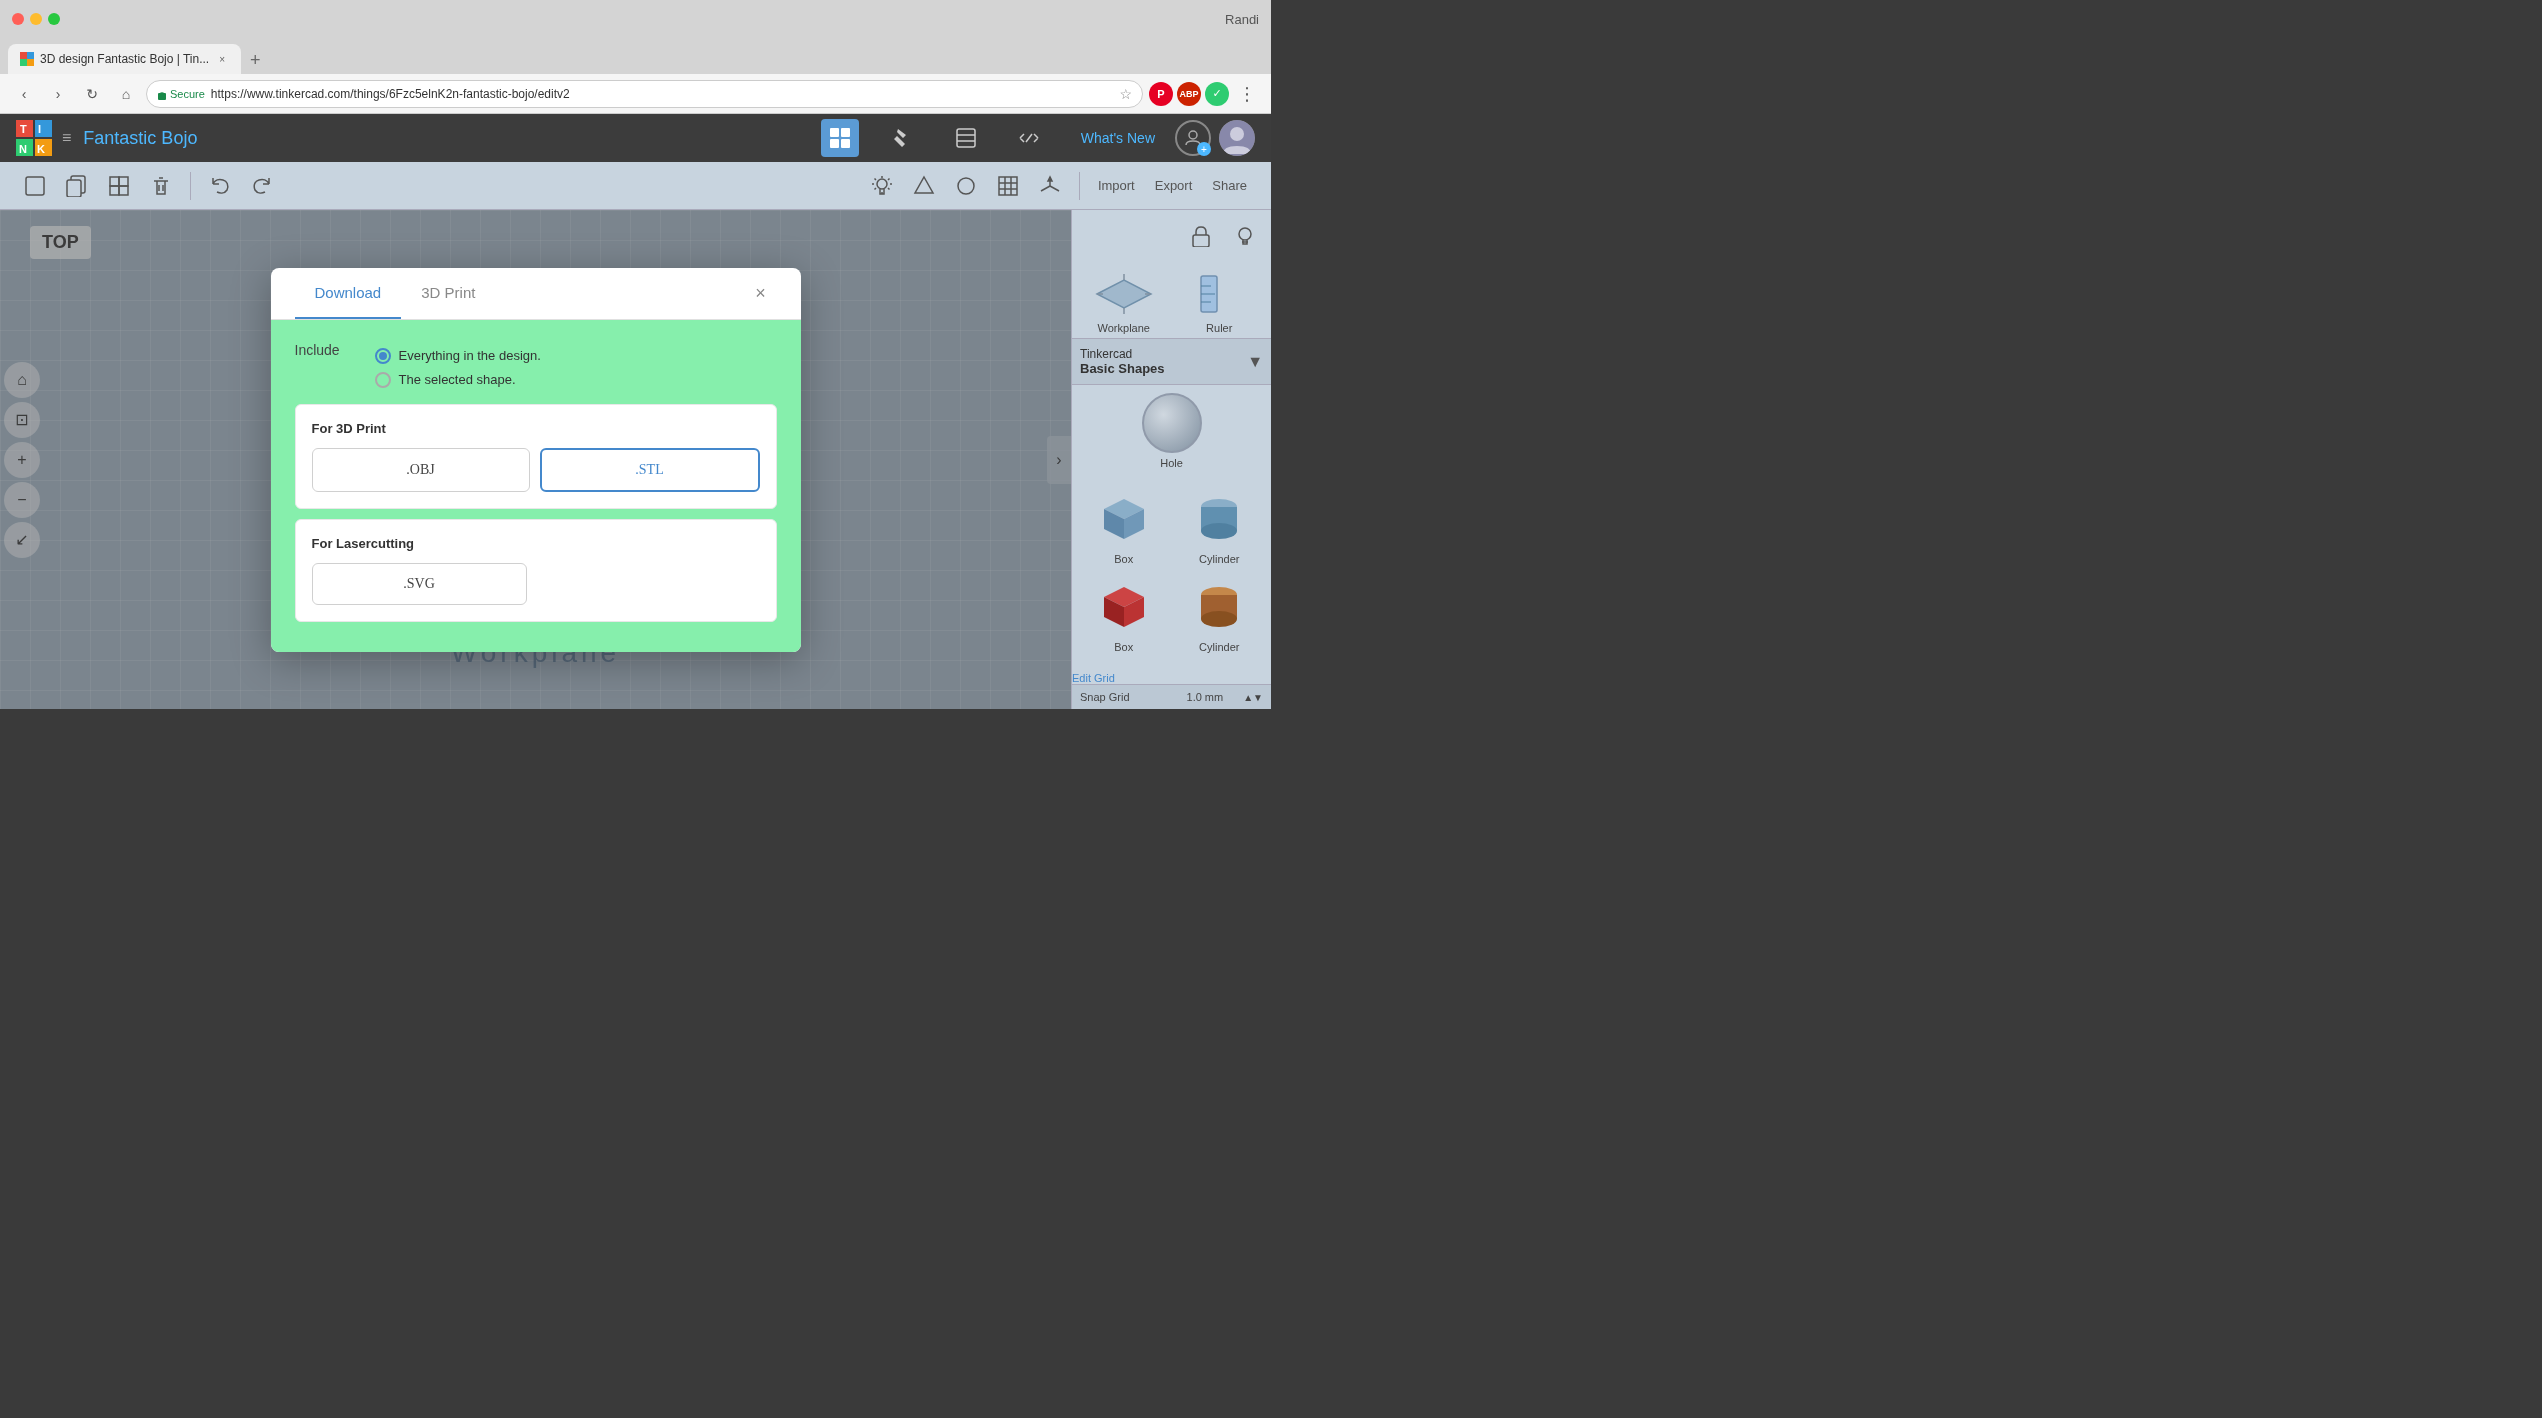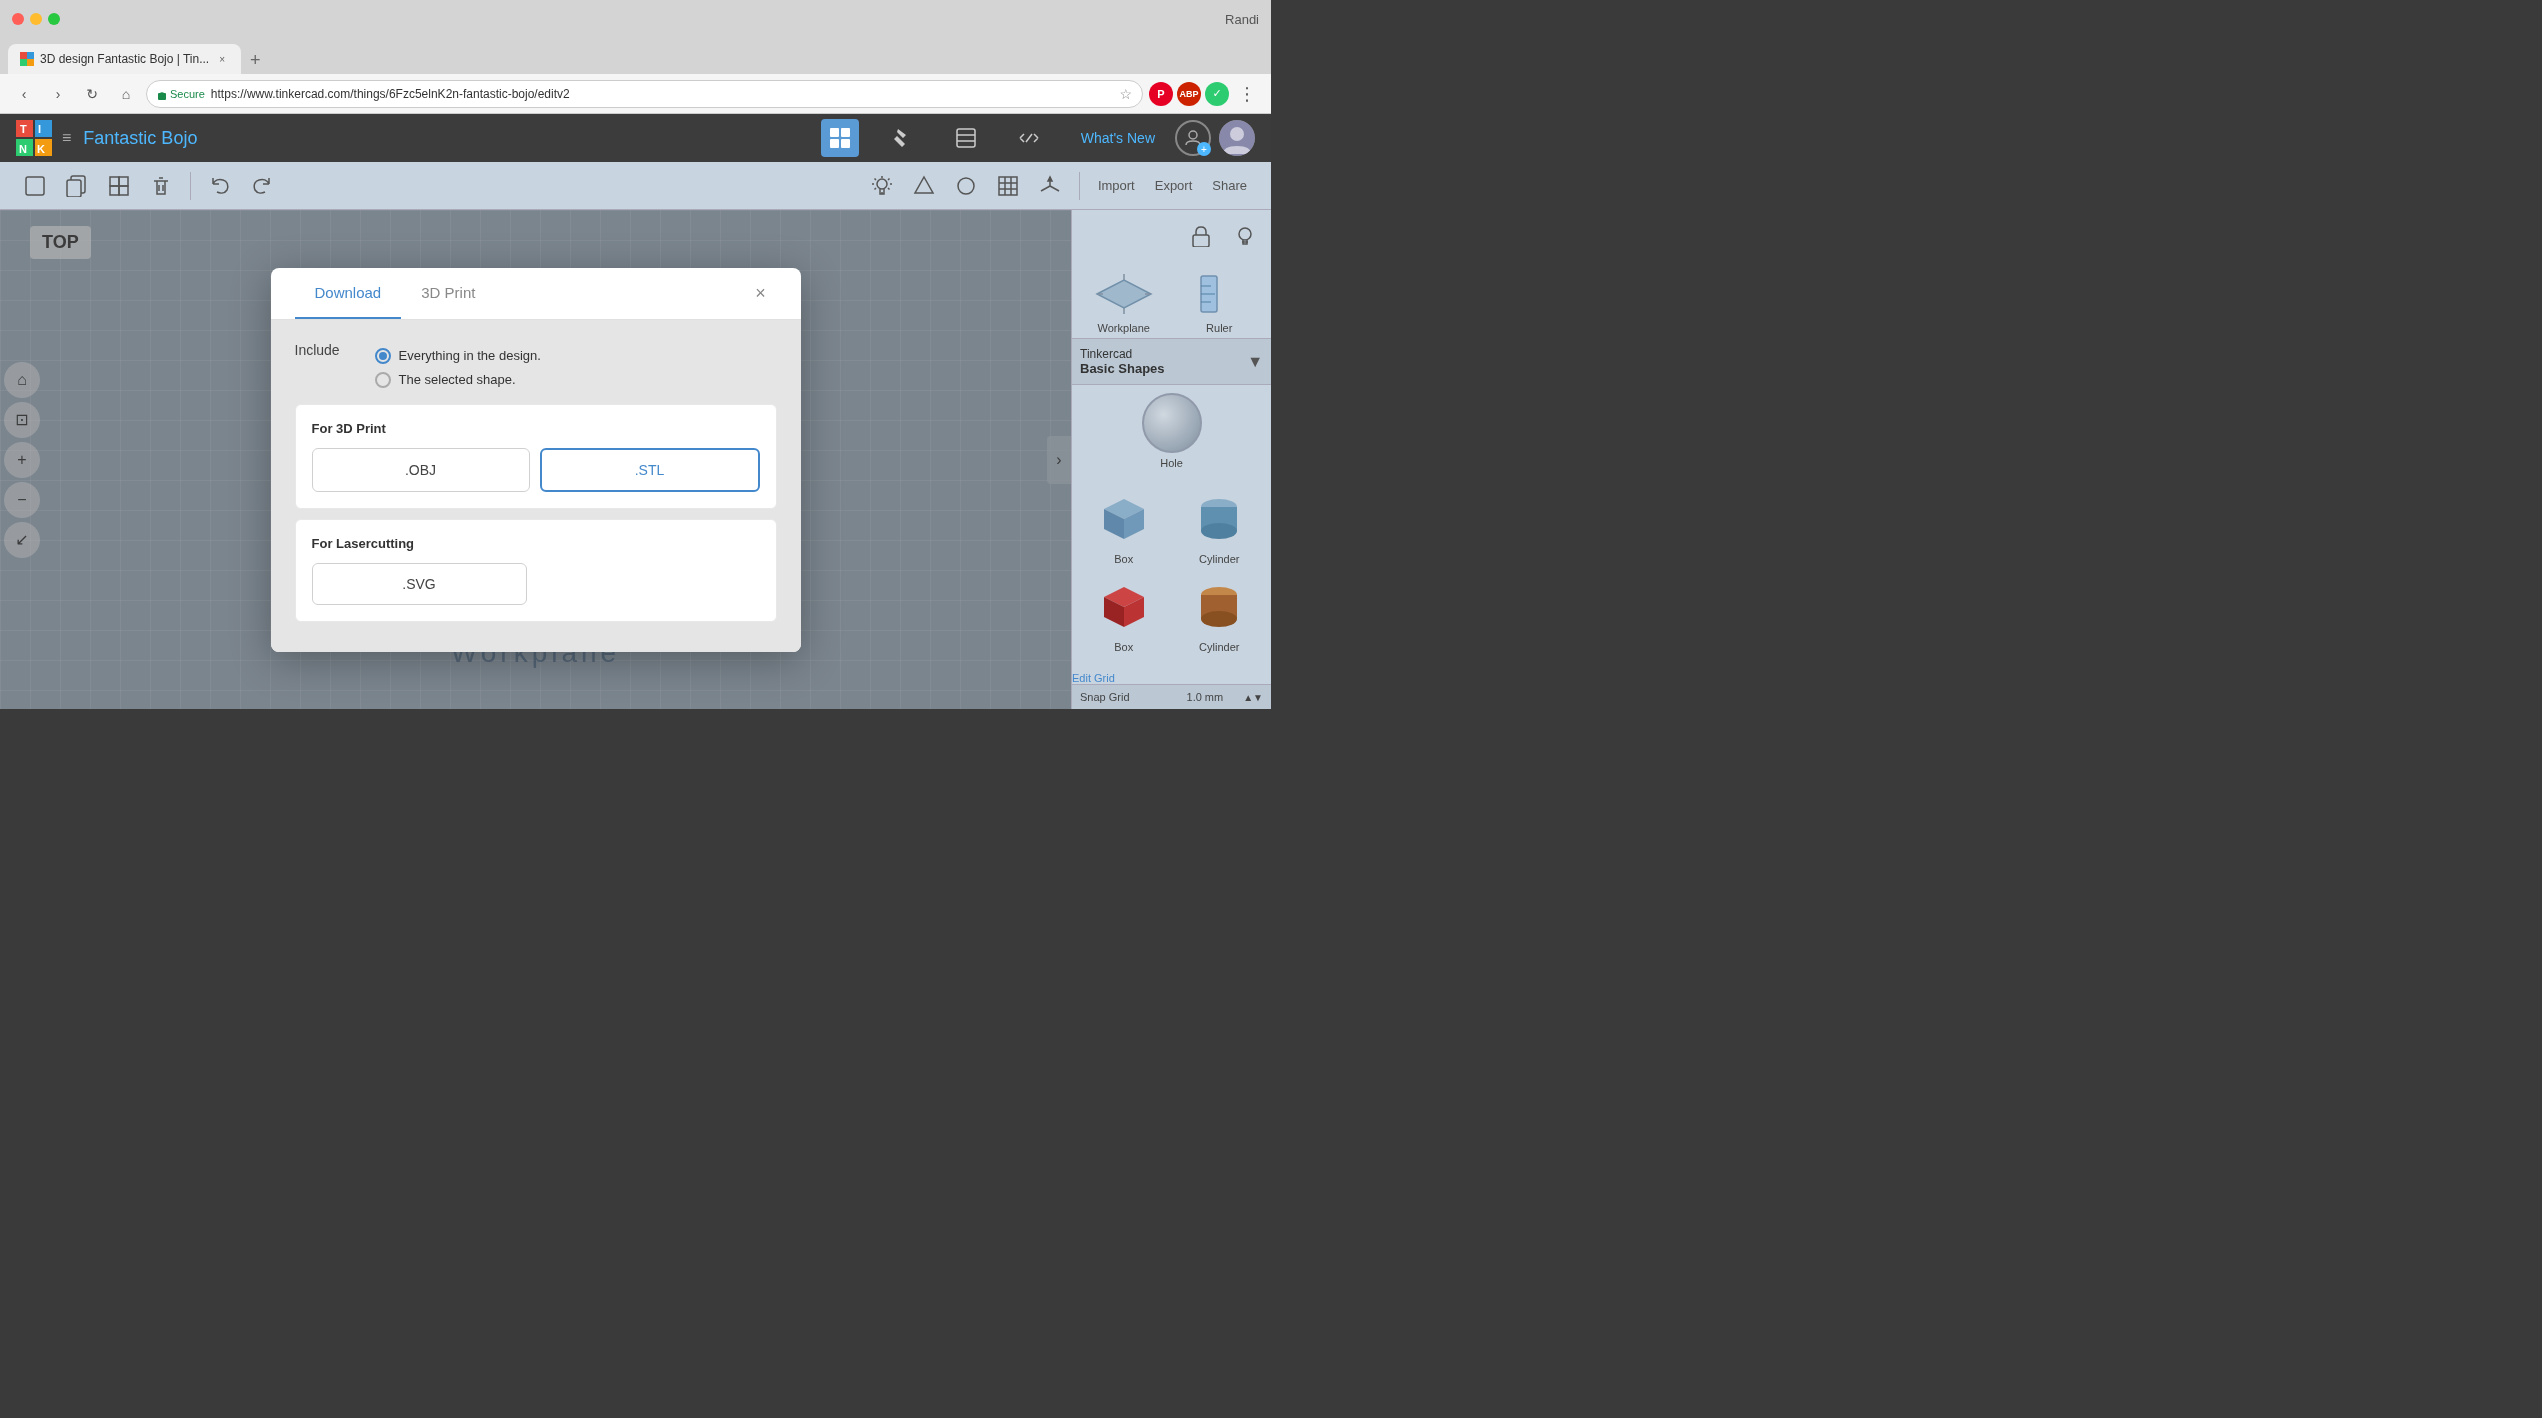"Include" .modal-body { background: #e5e5e5 -> #86efac }
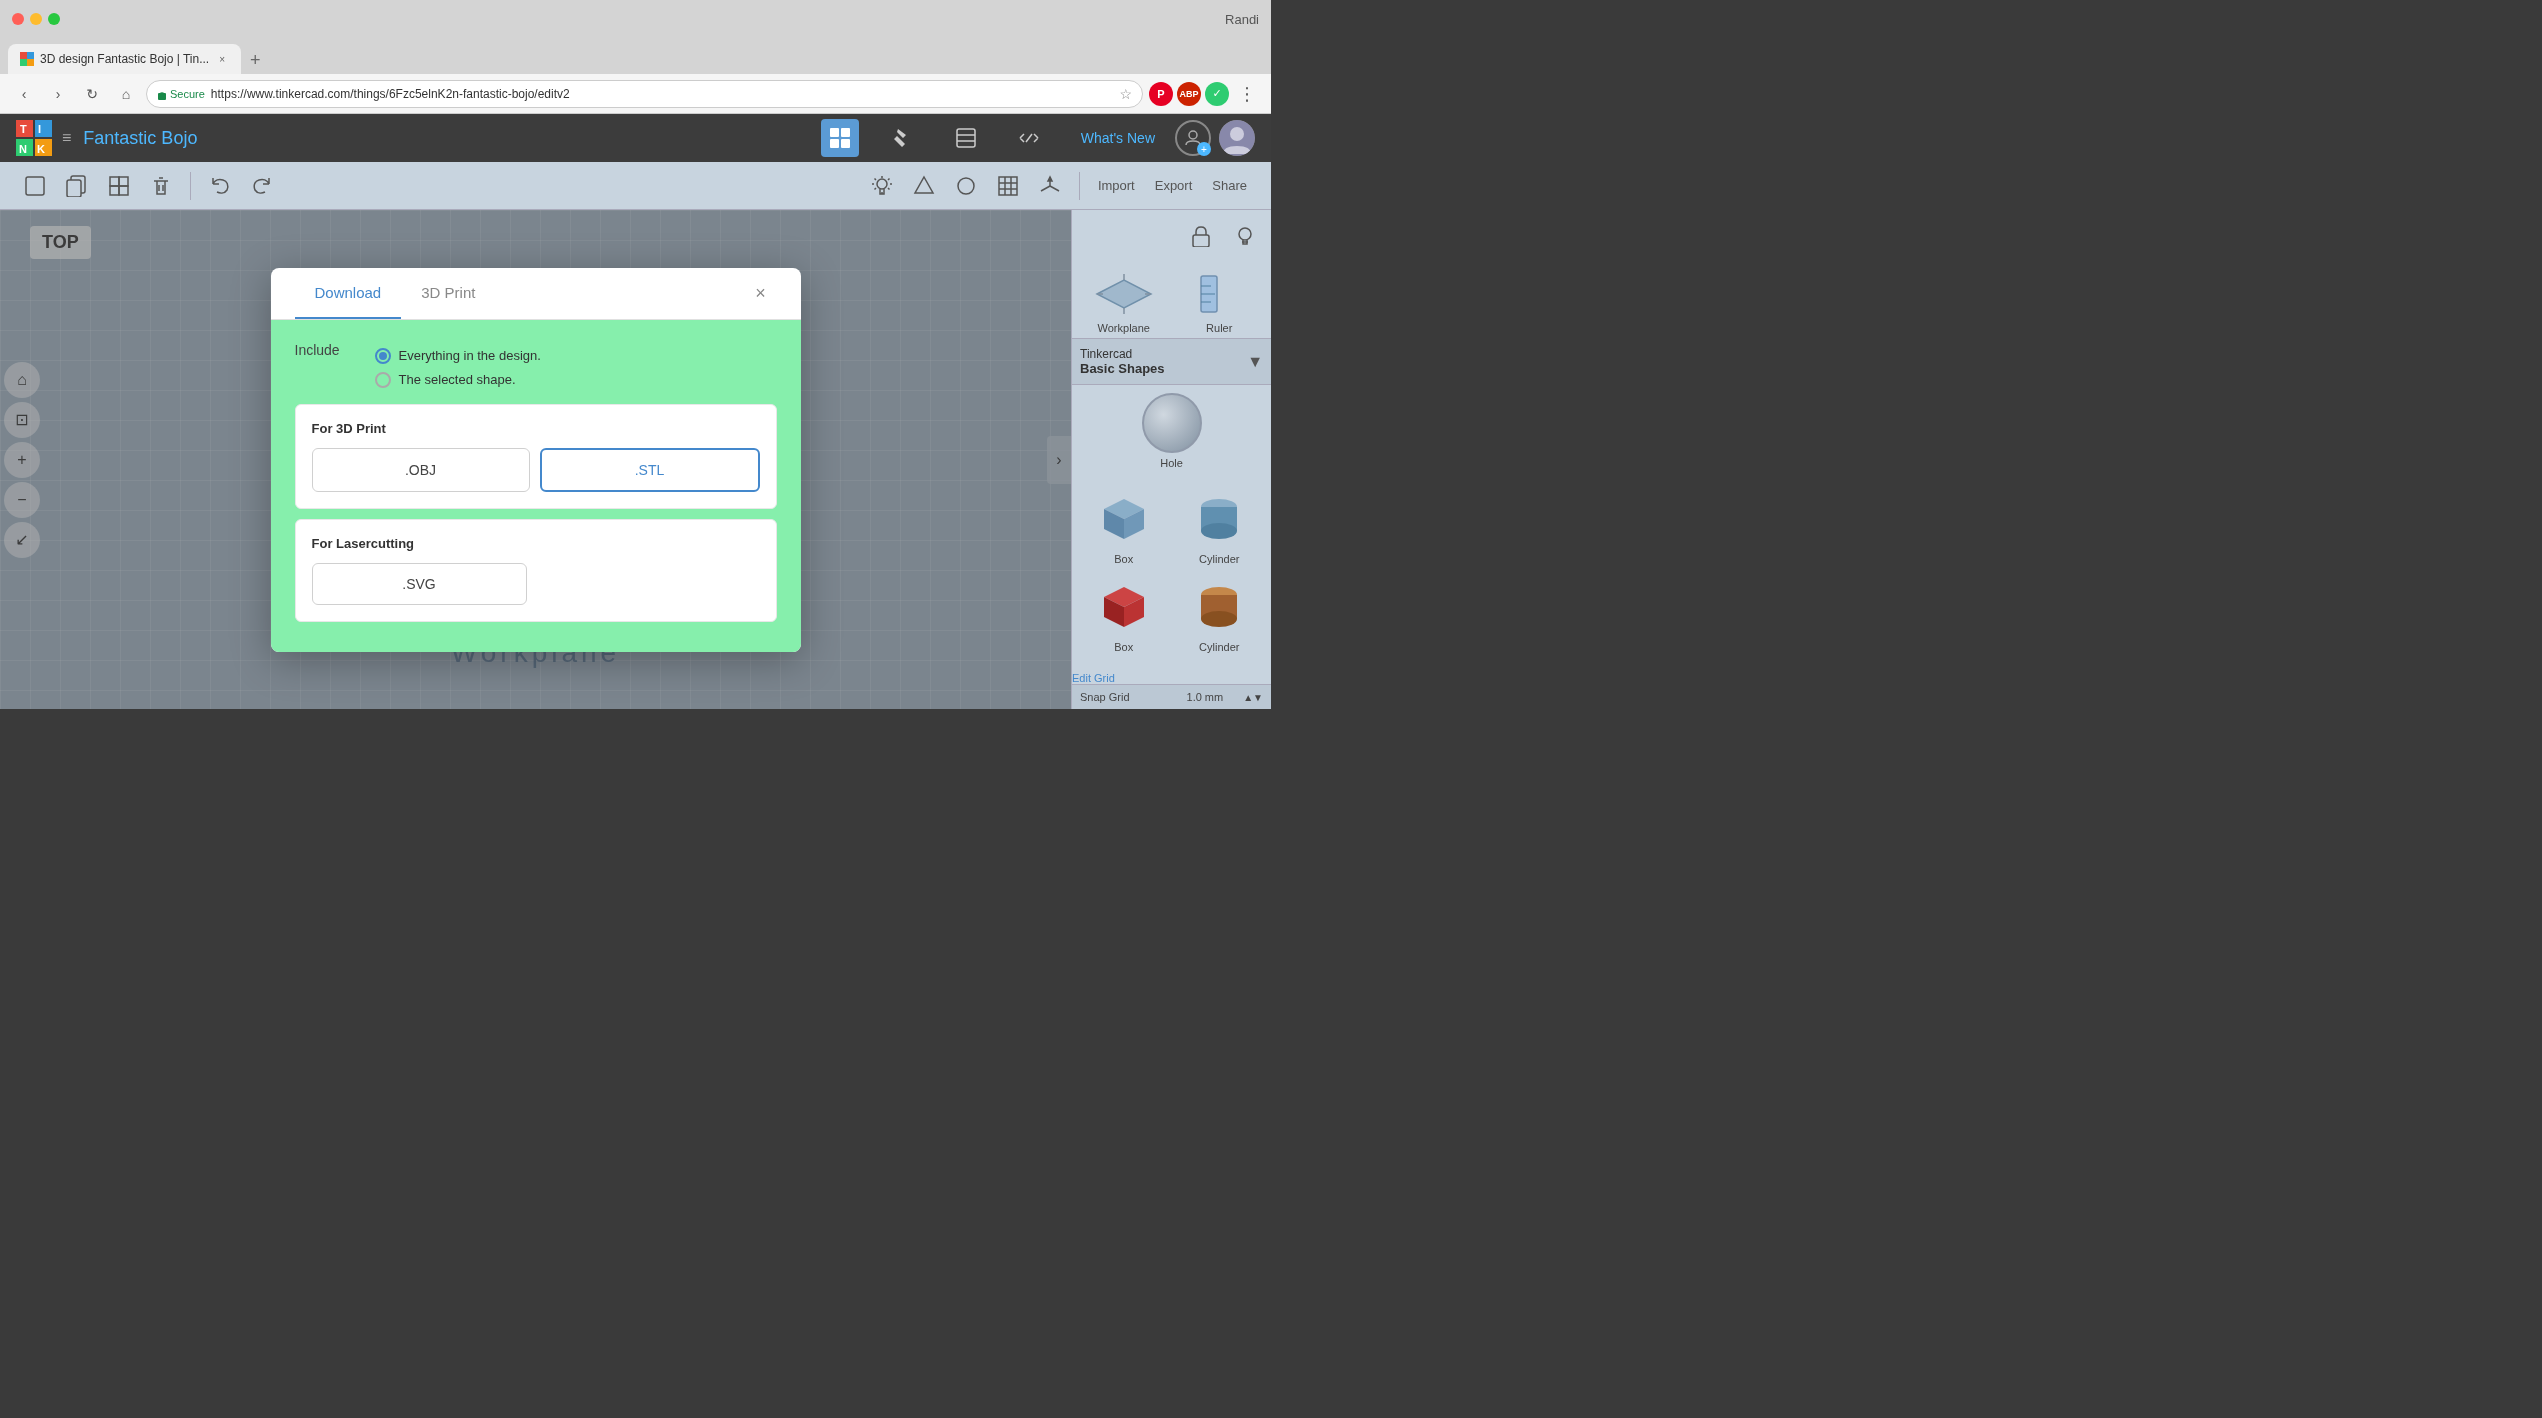".OBJ" .format-btn { font-family: none -> Liberation Serif, serif }
